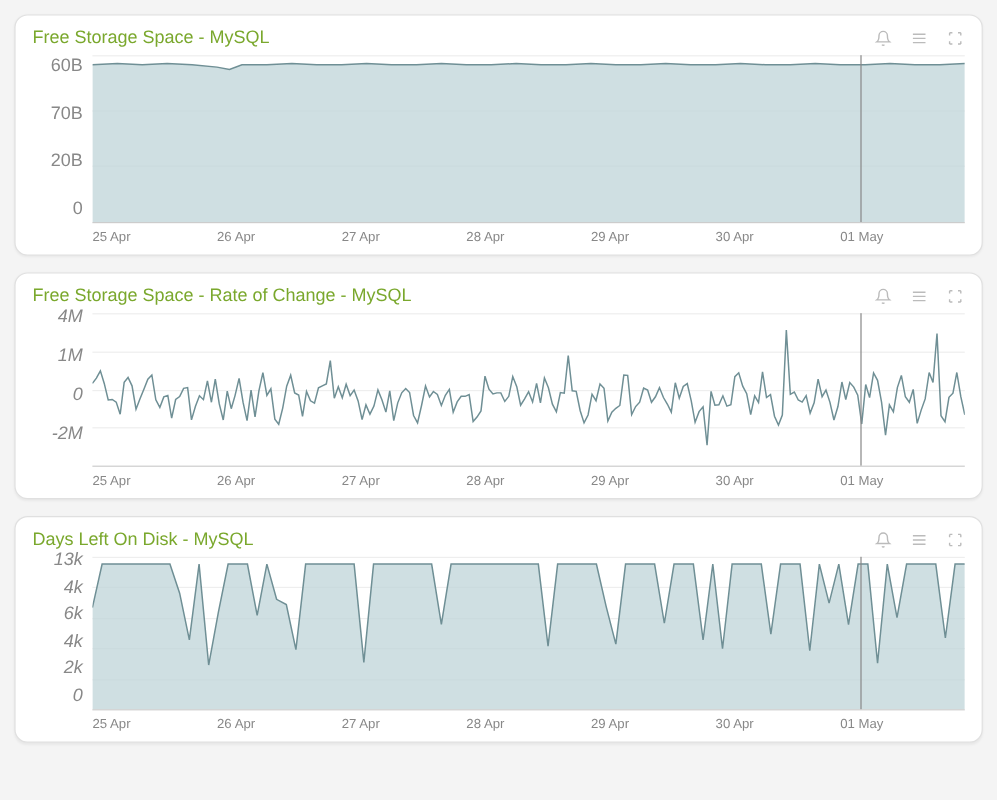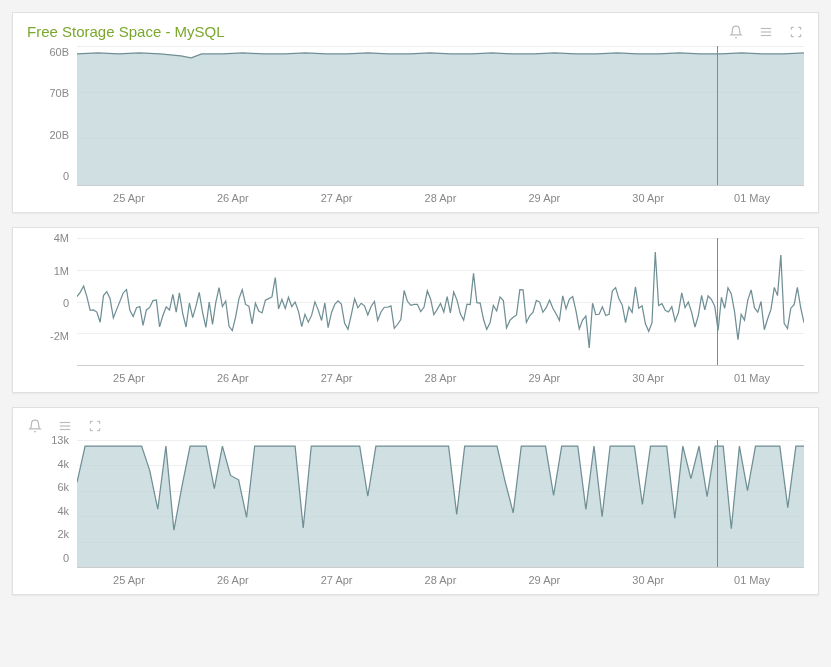"Free Storage Space - MySQL" .panel { border-radius: 0 -> 11px }
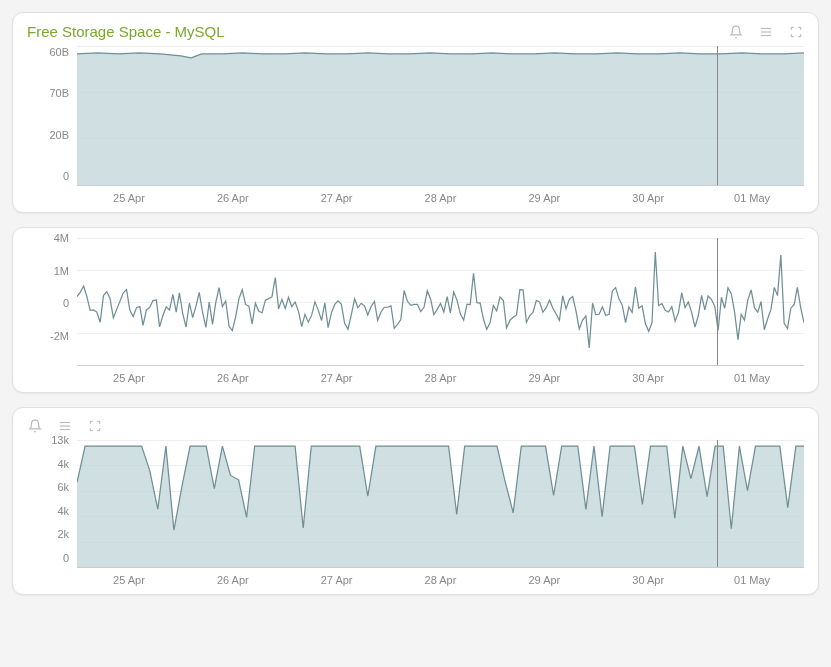"60B" .y-axis { font-size: 11px -> 15px }
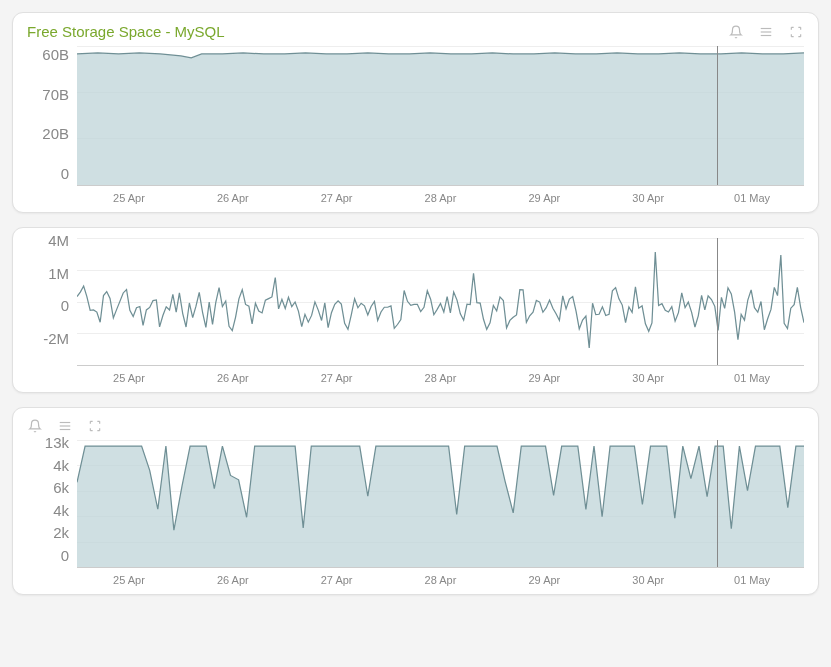"25 Apr" .x-axis span { text-align: center -> left }
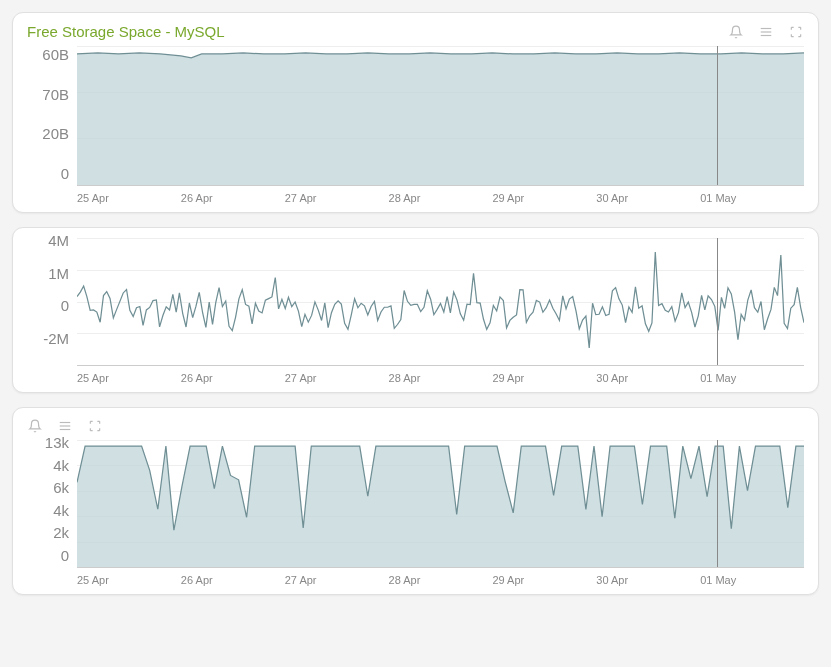"Free Storage Space - Rate" div.panel-header { html: none -> <div> <div>Free Storage Space - Rate of Change - MySQL</div> <div> <span> <svg> <path></path> <path></path> </svg> </span> <span> <svg> <line></line> <line></line> <line></line> </svg> </span> <span> <svg> <path></path> </svg> </span> </div> </div> }
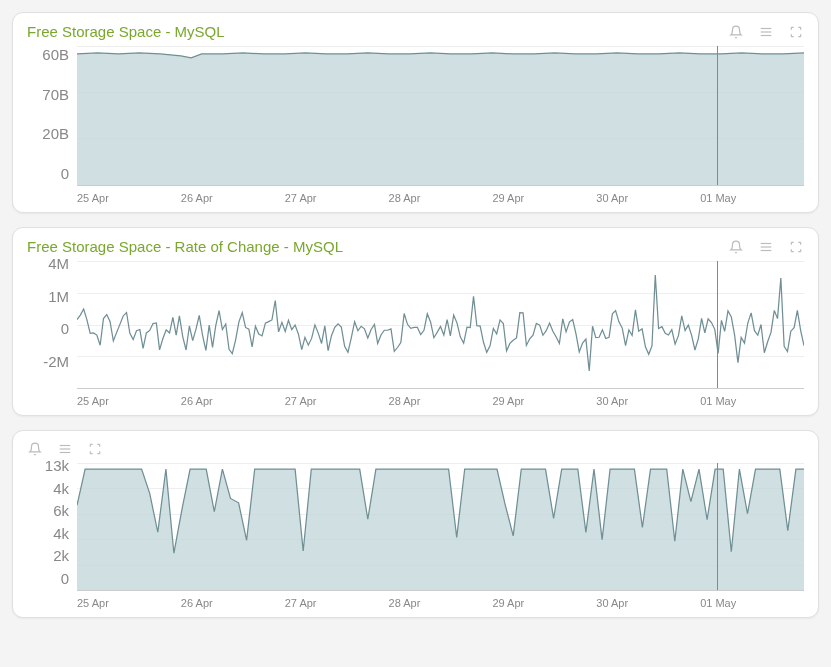"4M" .y-axis.shift-up { font-style: none -> italic }
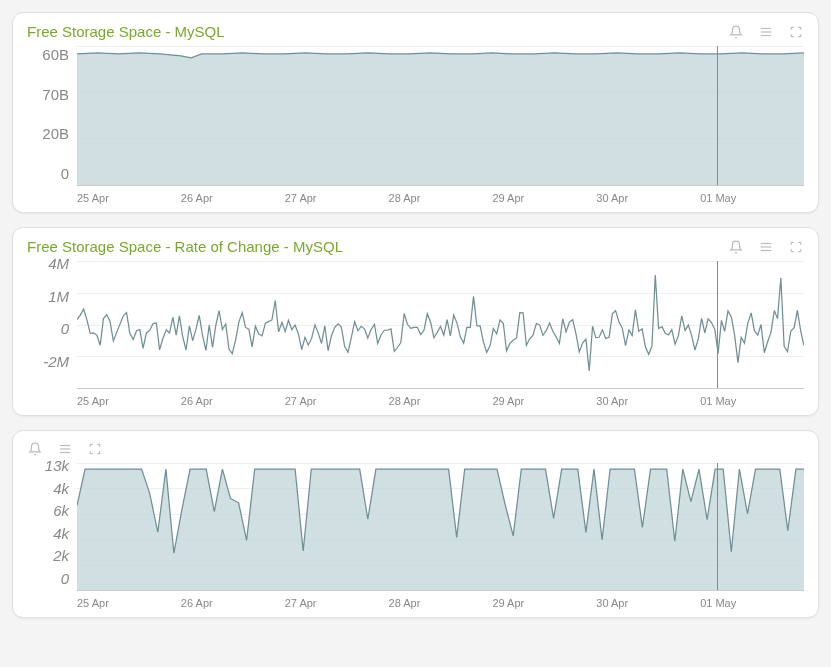"Days Left On Disk -" div.panel-title { html: none -> <div>Days Left On Disk - MySQL</div> }
